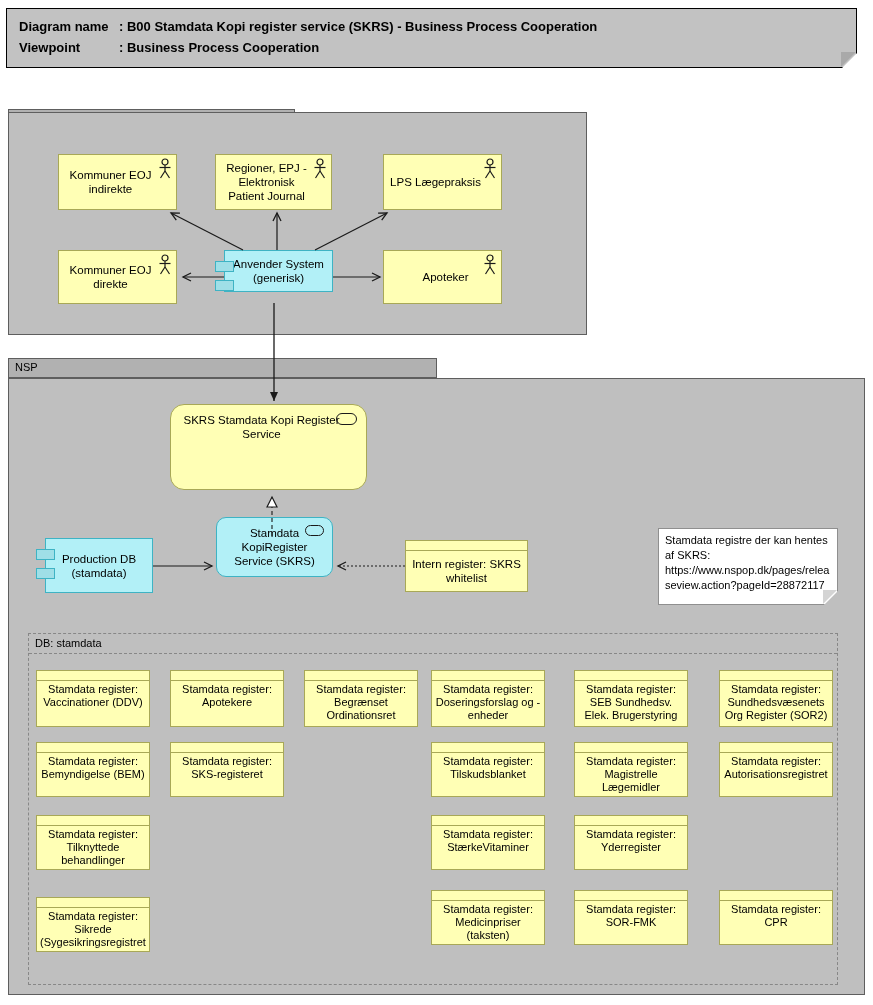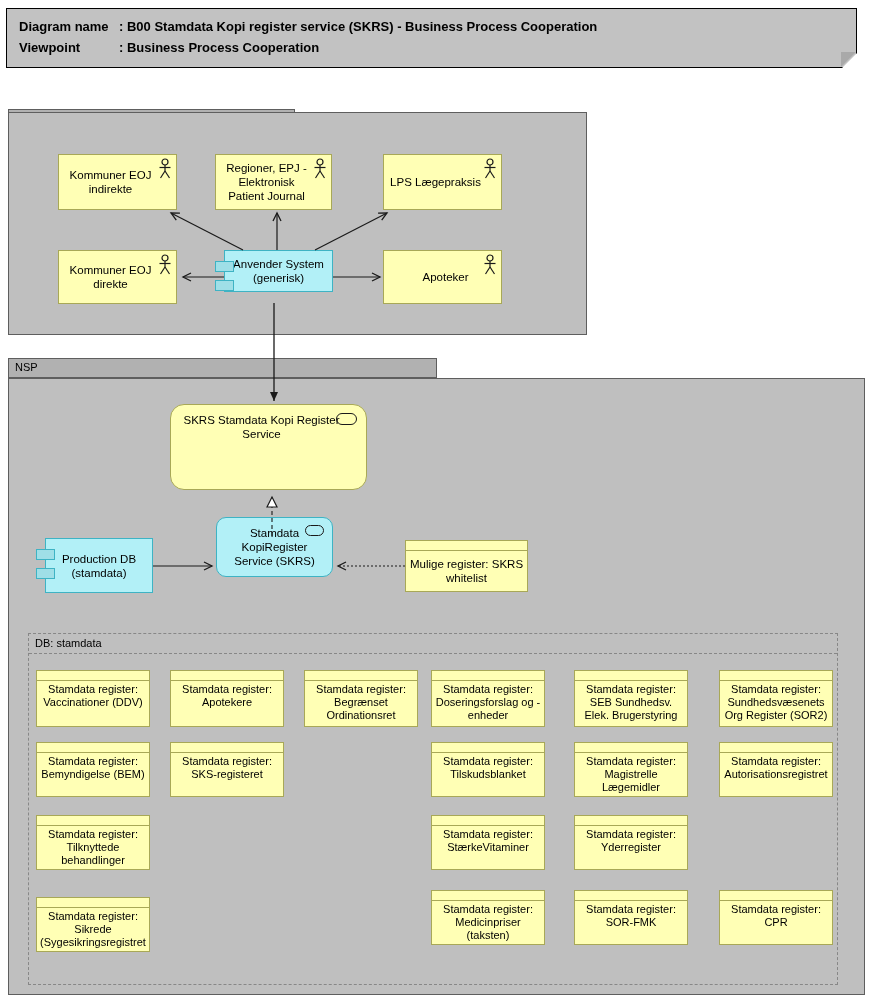"Stamdata registre der kan hentes" div.note { html: none -> <div> <span>Stamdata registre der kan hentes af SKRS: https://www.nspop.dk/pages/releaseview.action?pageId=28872117</span> <div></div> </div> }
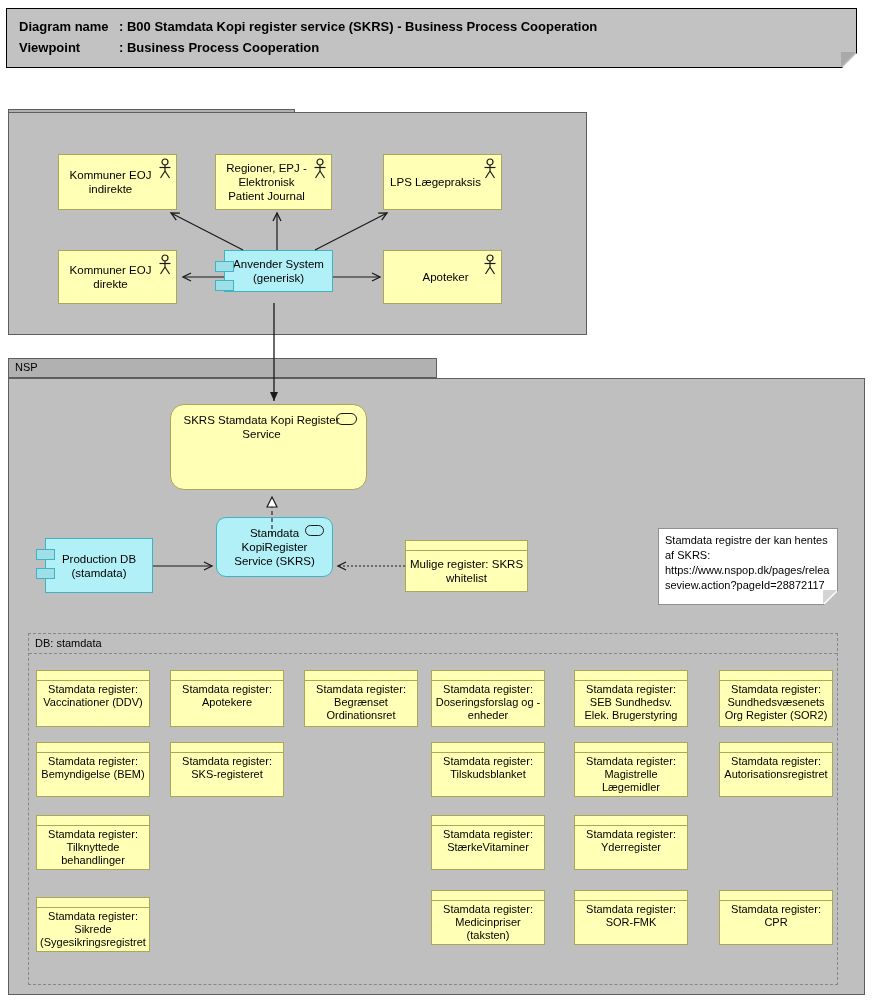"Mulige register: SKRS whitelist" div.txt { text: Mulige -> Intern }
